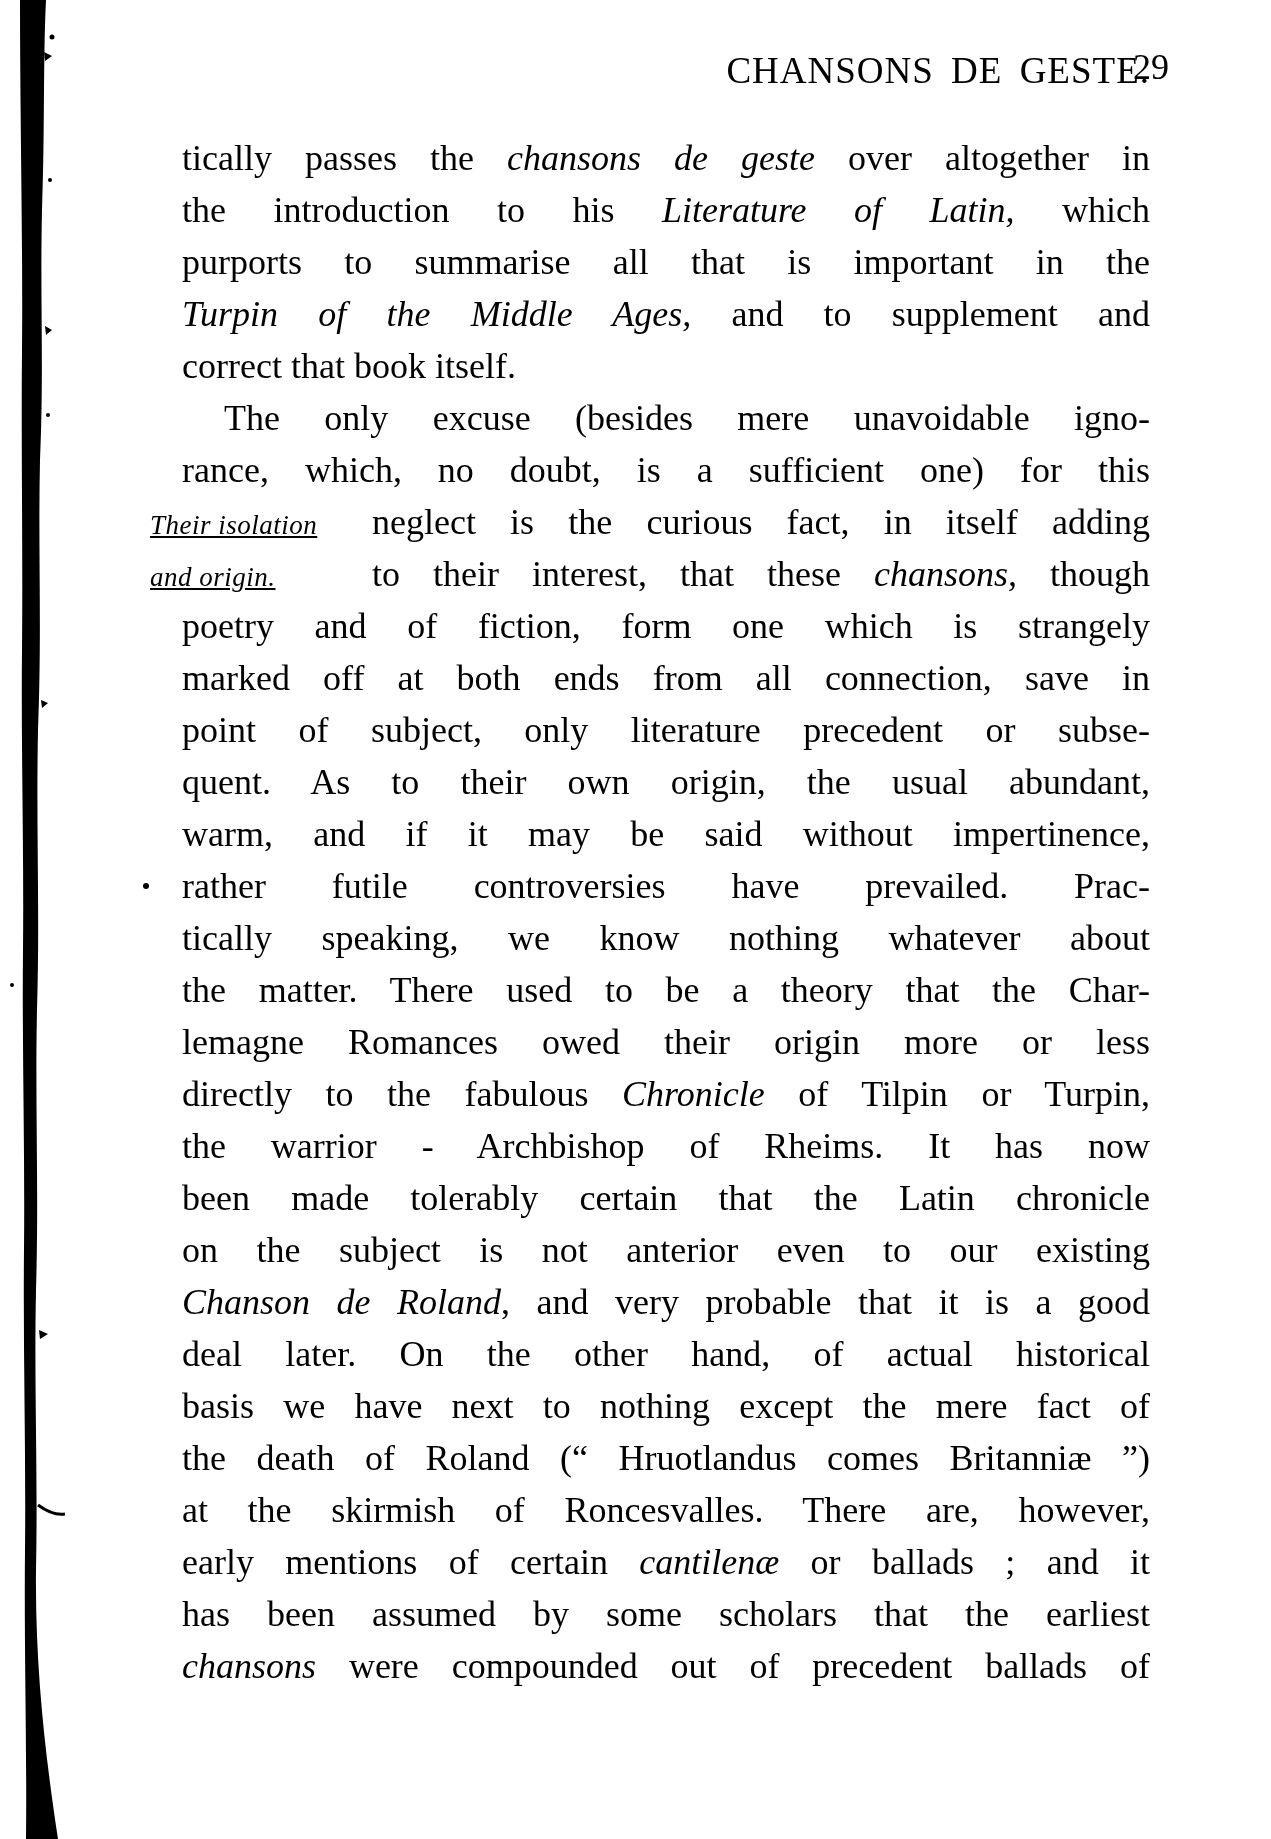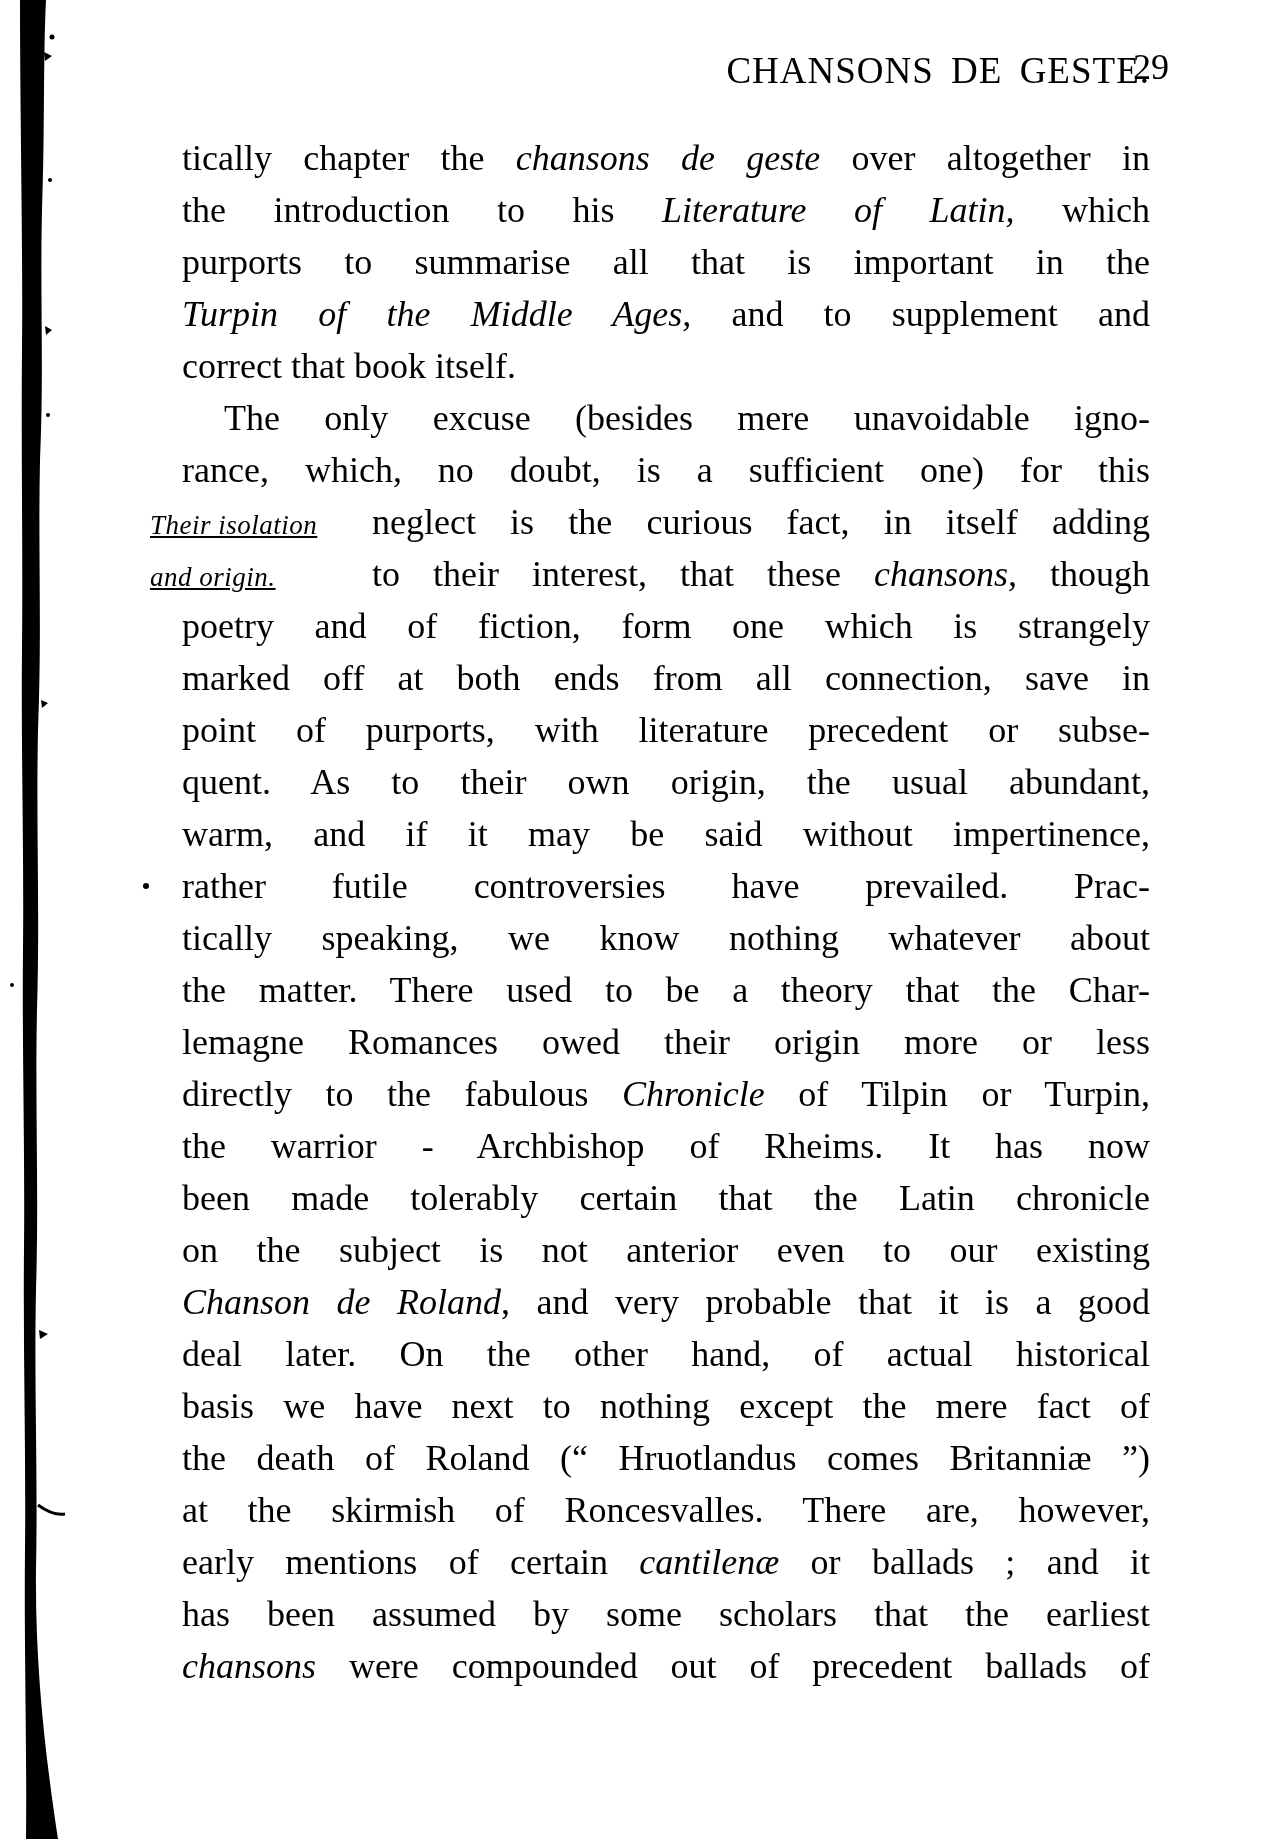"tically chapter the" span { text: chapter -> passes }
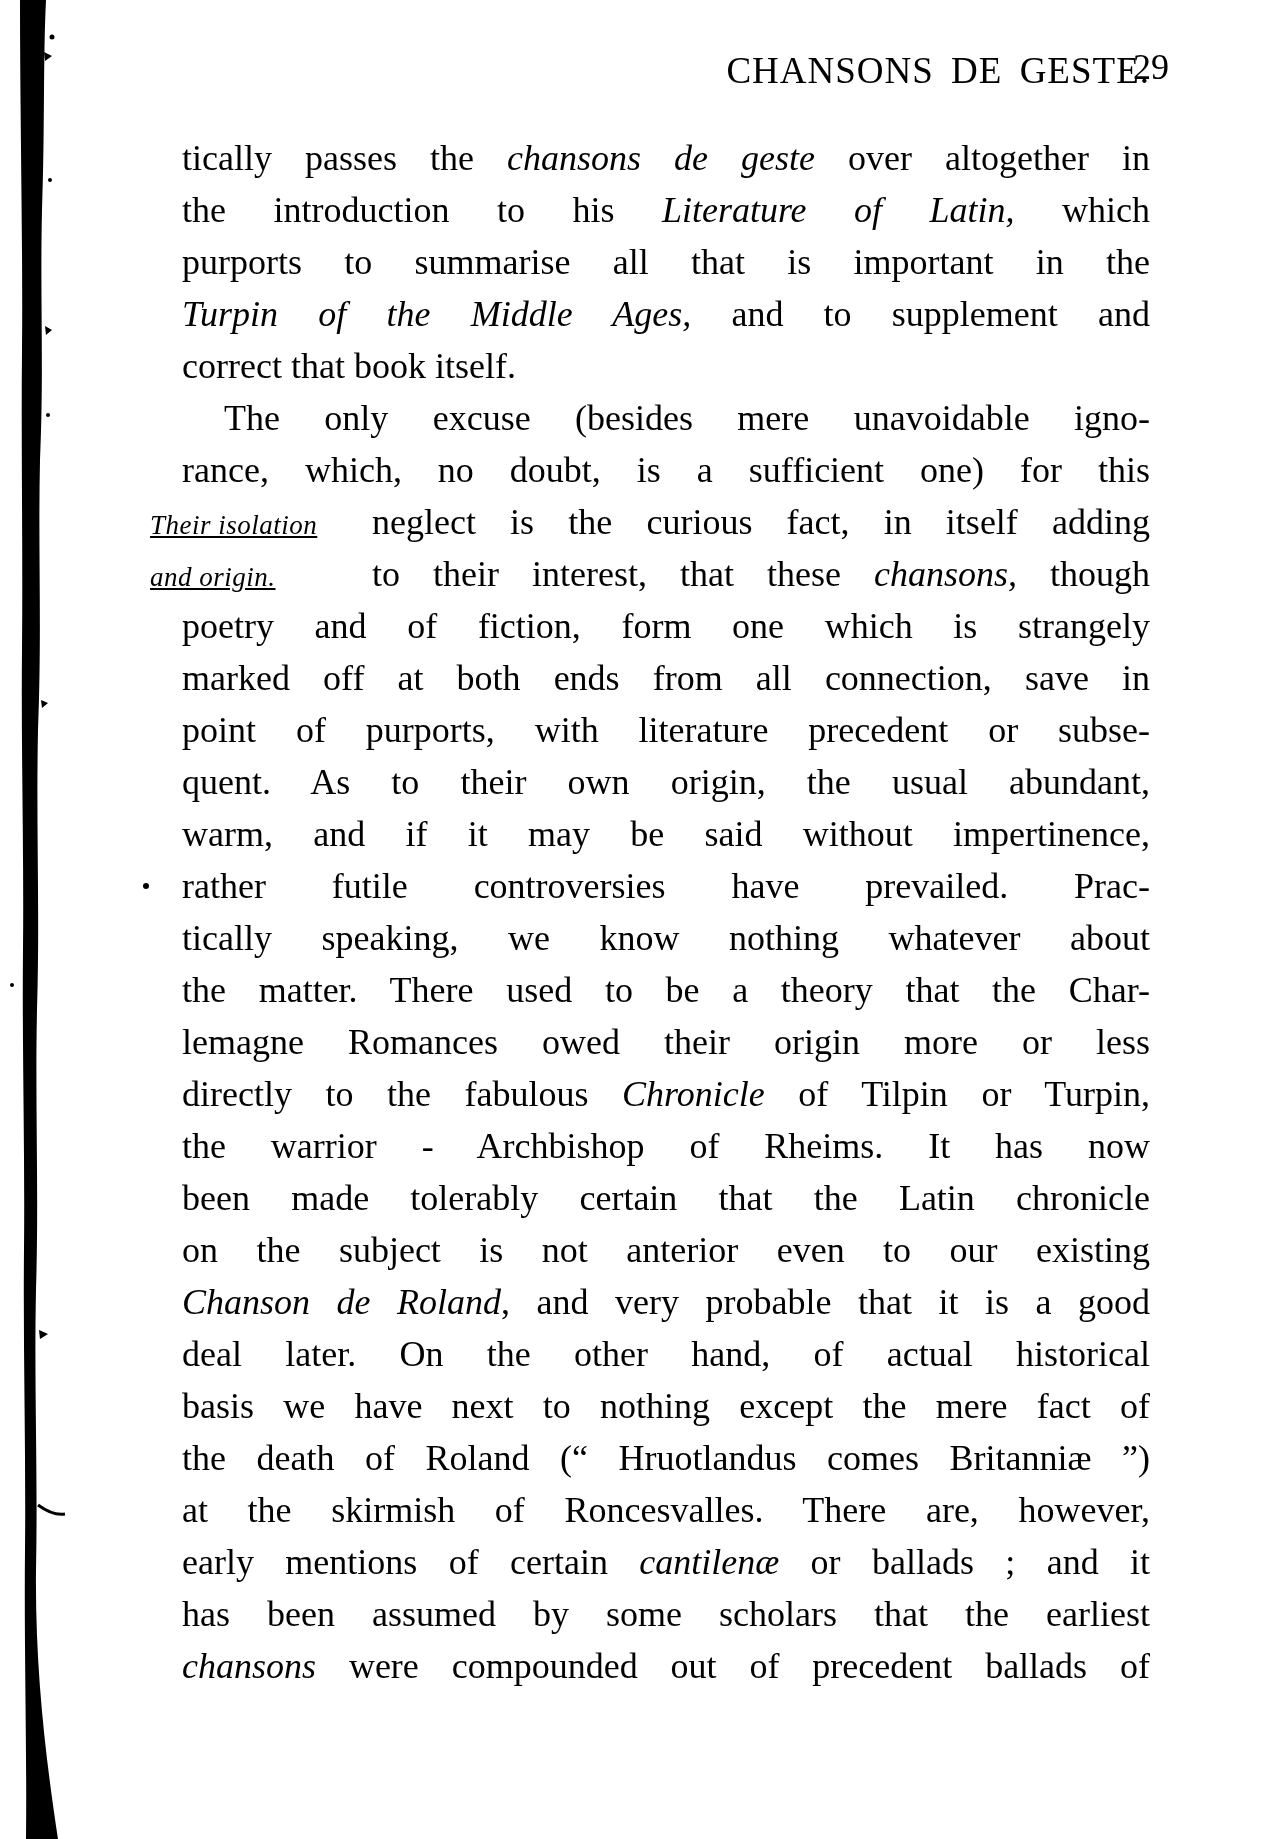"point of purports, with literature" span { text: purports, with -> subject, only }
